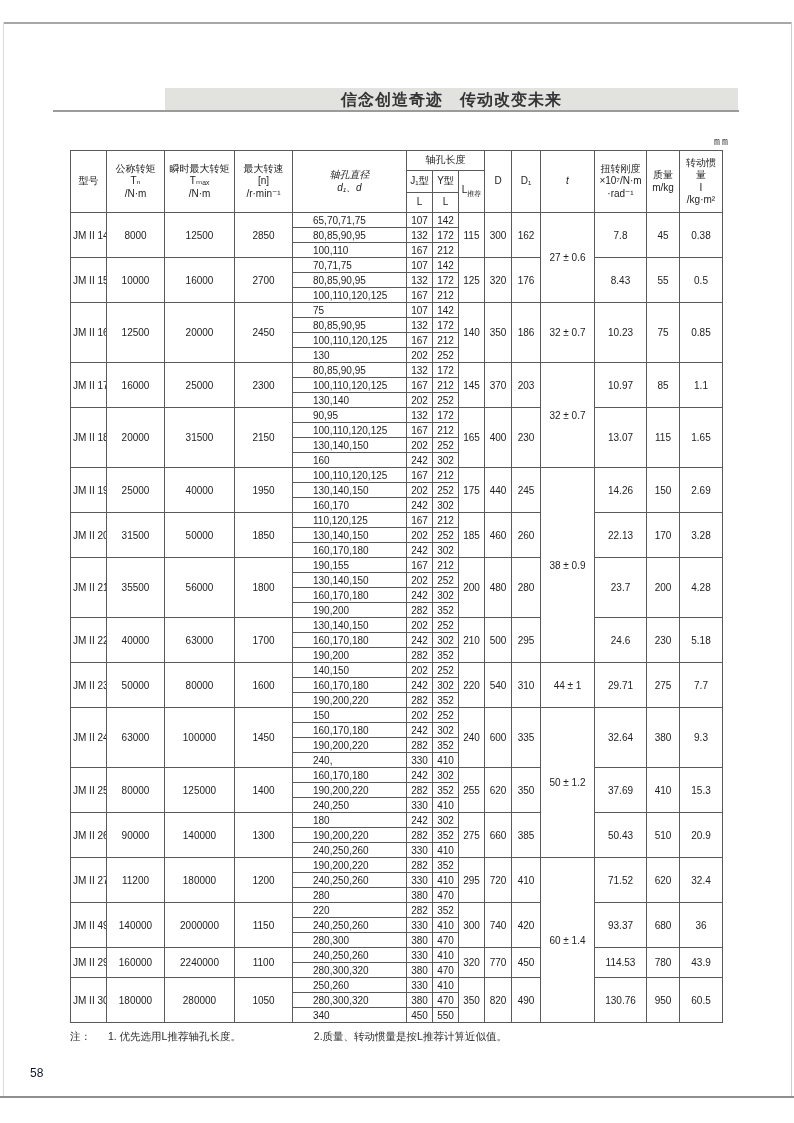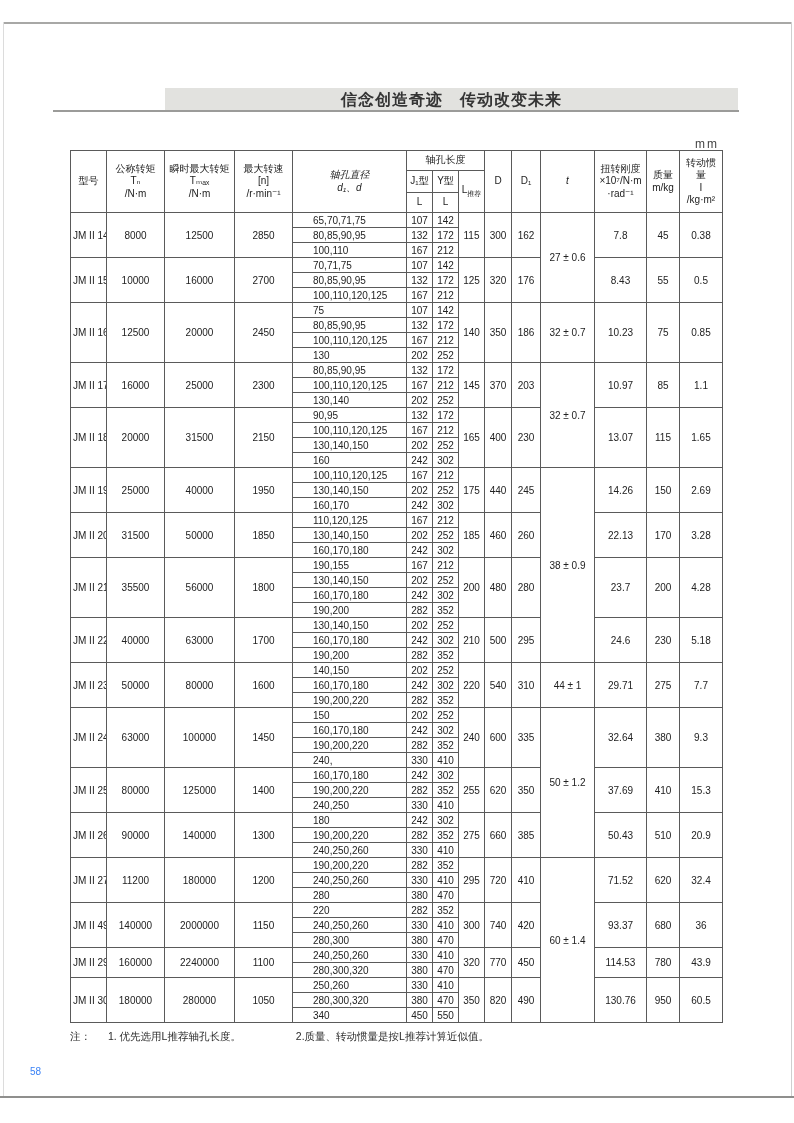"mm" .unit-label { font-family: none -> Liberation Mono, monospace; font-size: 12px -> 10px; right: 75px -> 64px }
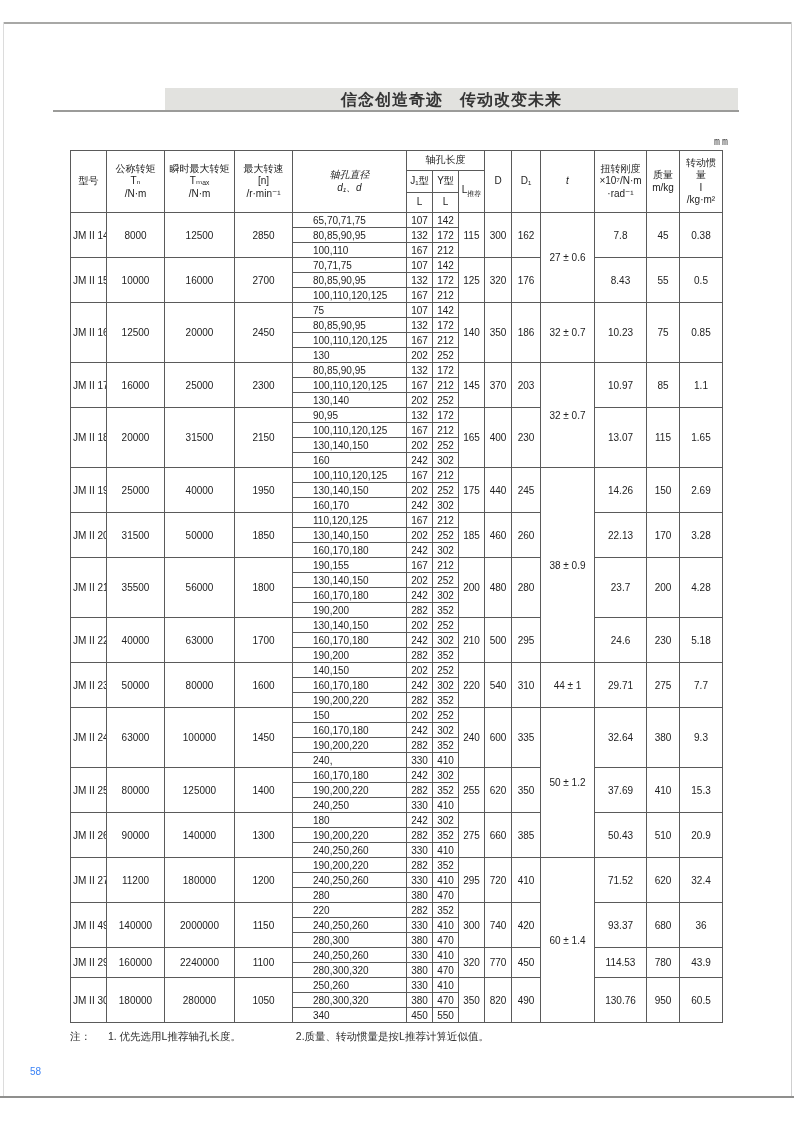"2.质量、转动惯量是按L推荐计算近似值。" .notes .gap2 { margin-left: 52px -> 70px }
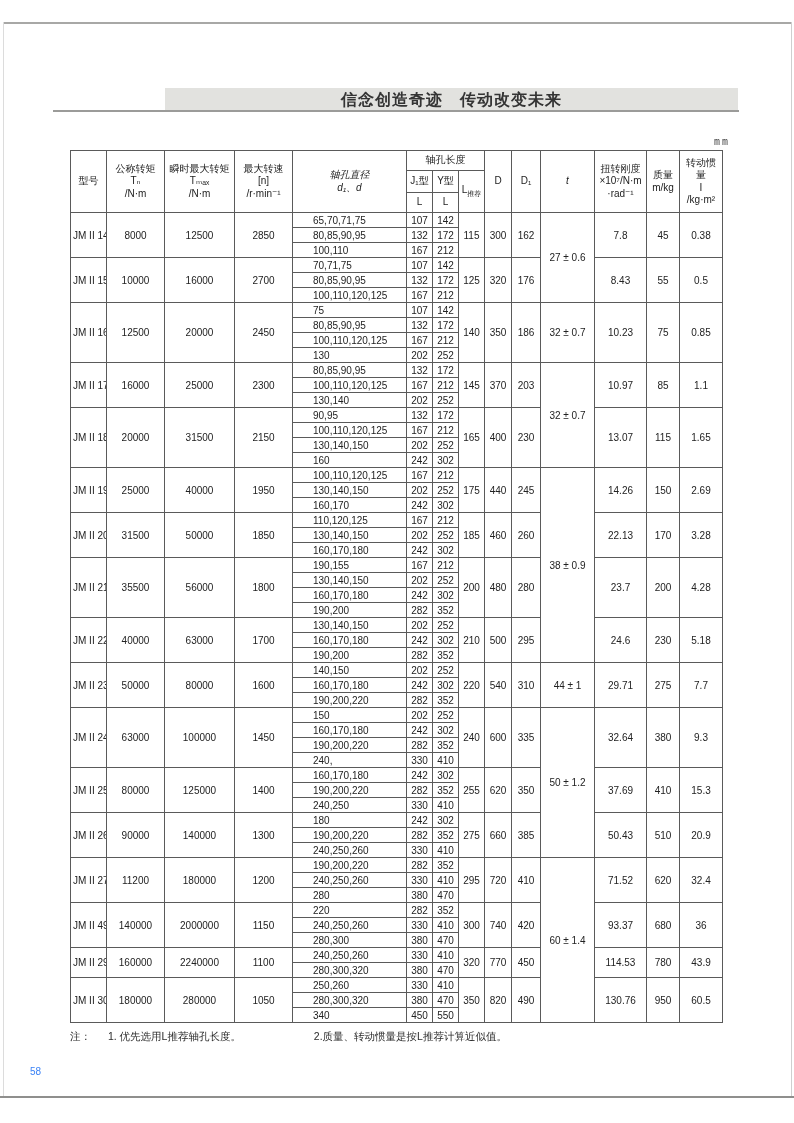"58" .page-number { color: #3b82f6 -> #0f172a; font-size: 10px -> 12px }
